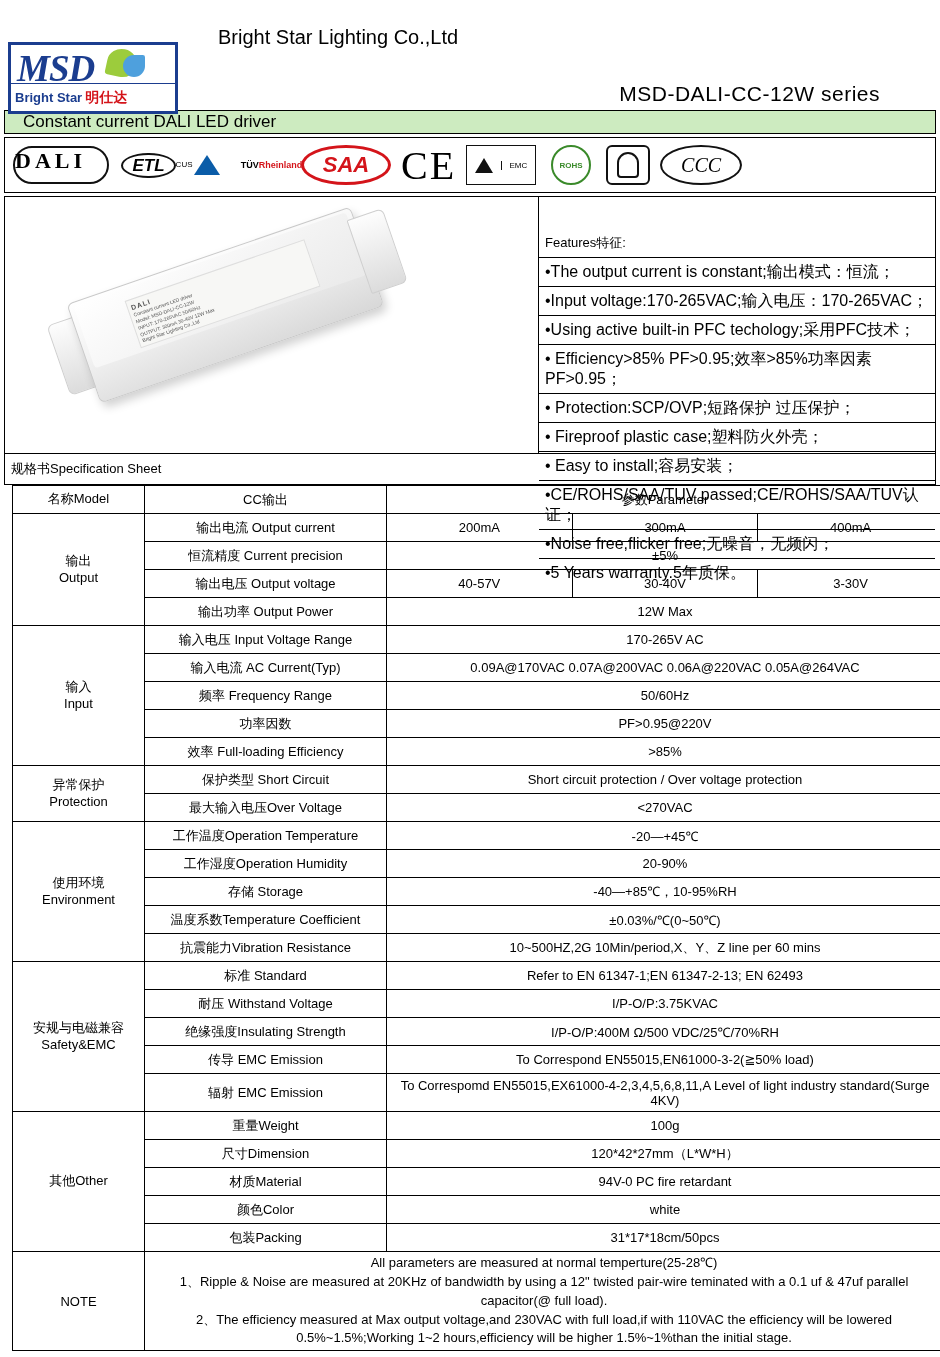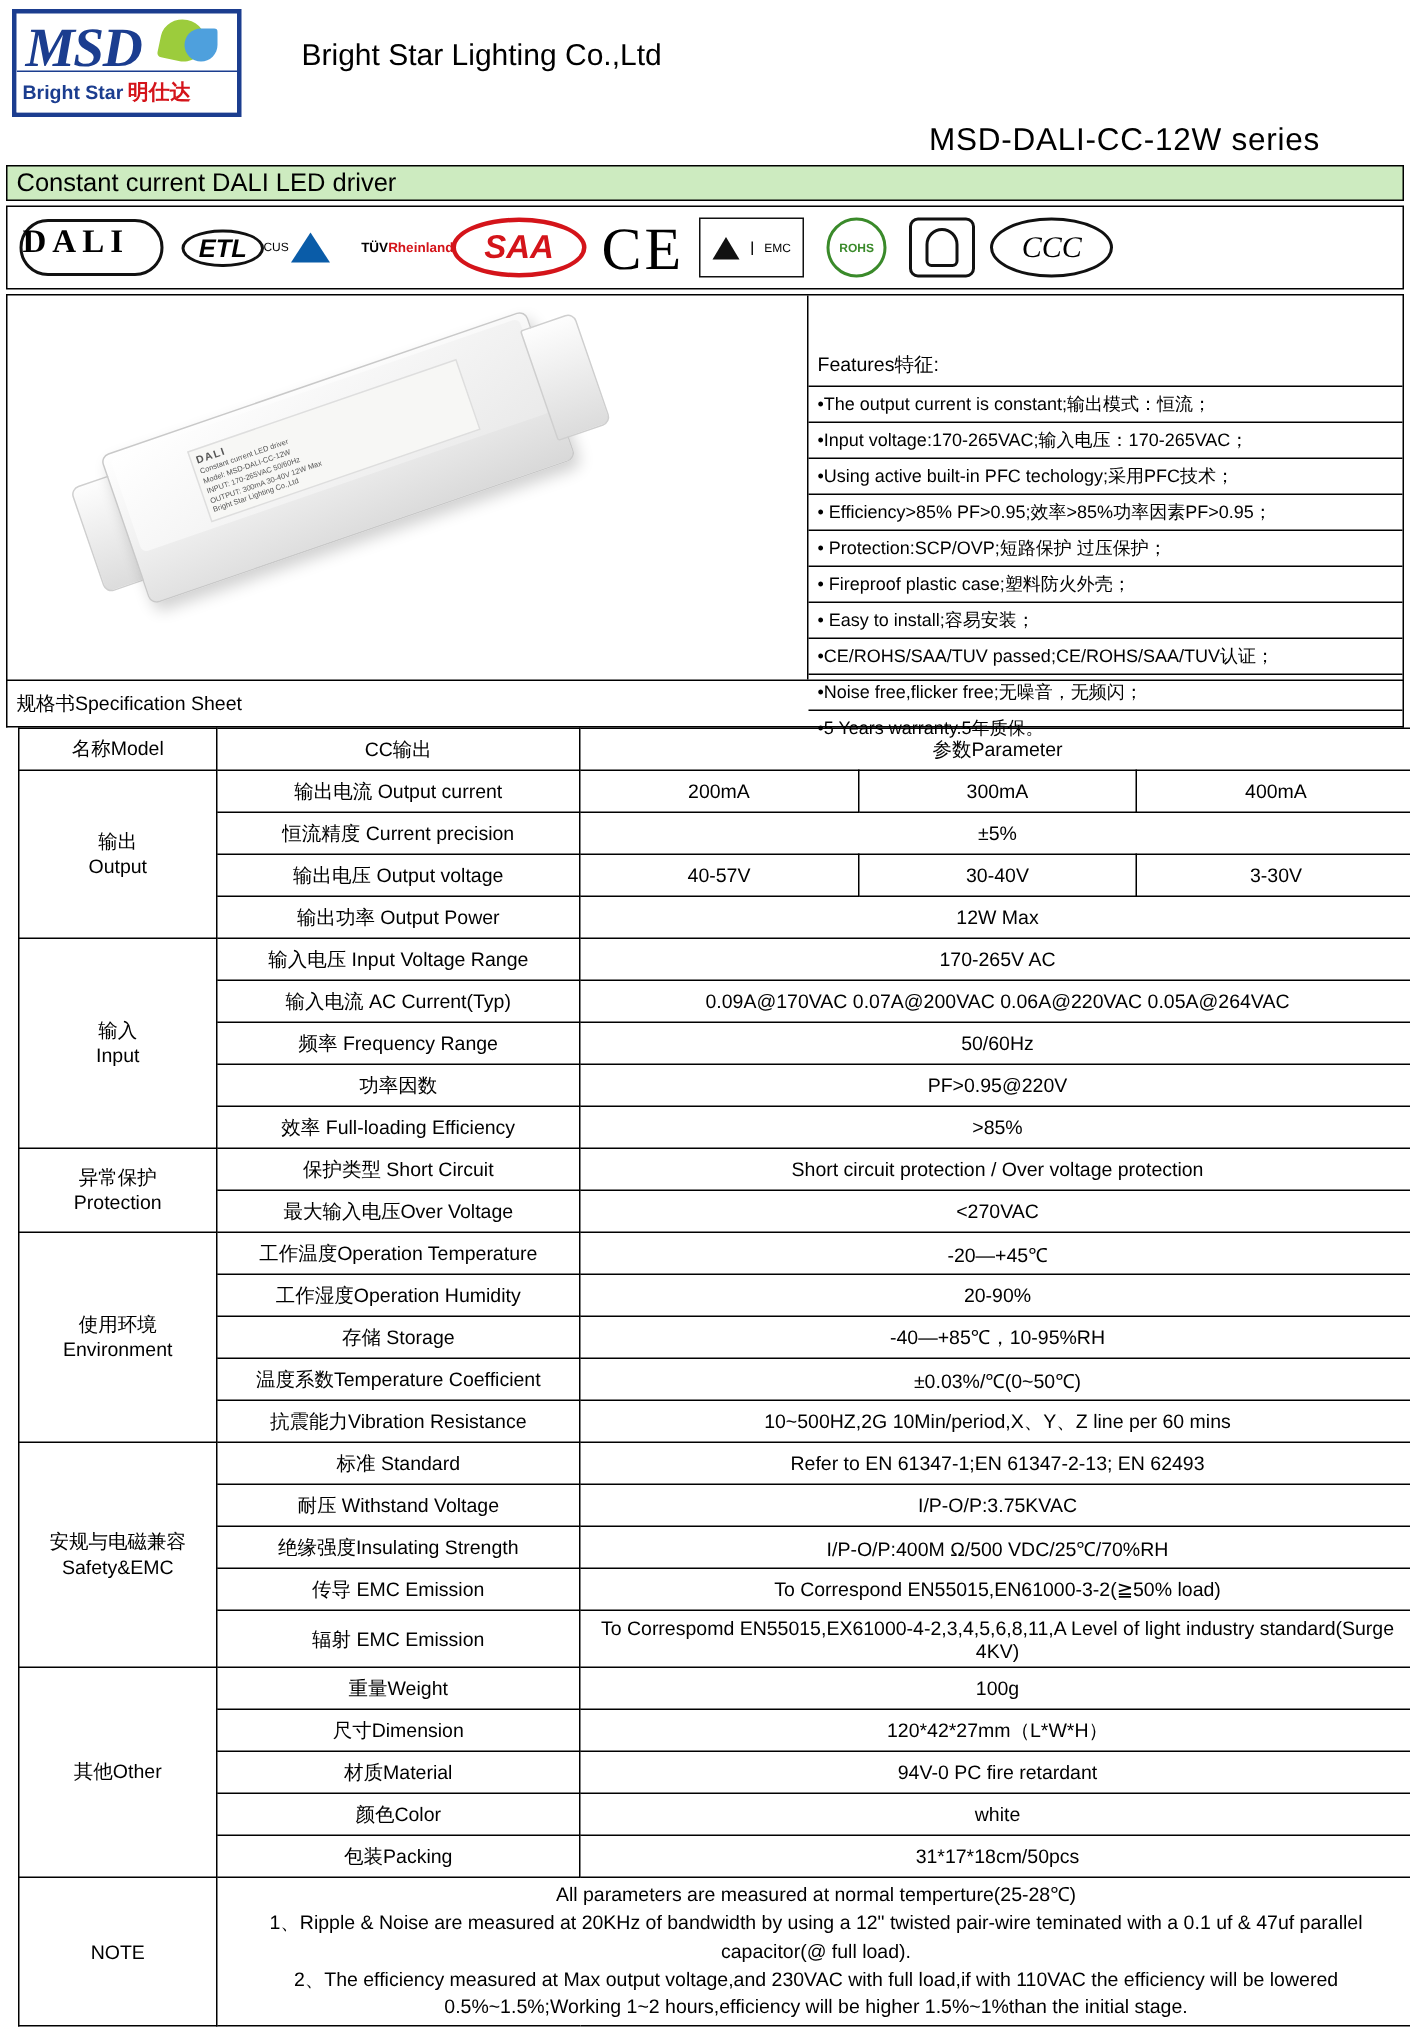"MSD" .logo-box { margin-top: none -> 36px; width: 153px -> 170px }
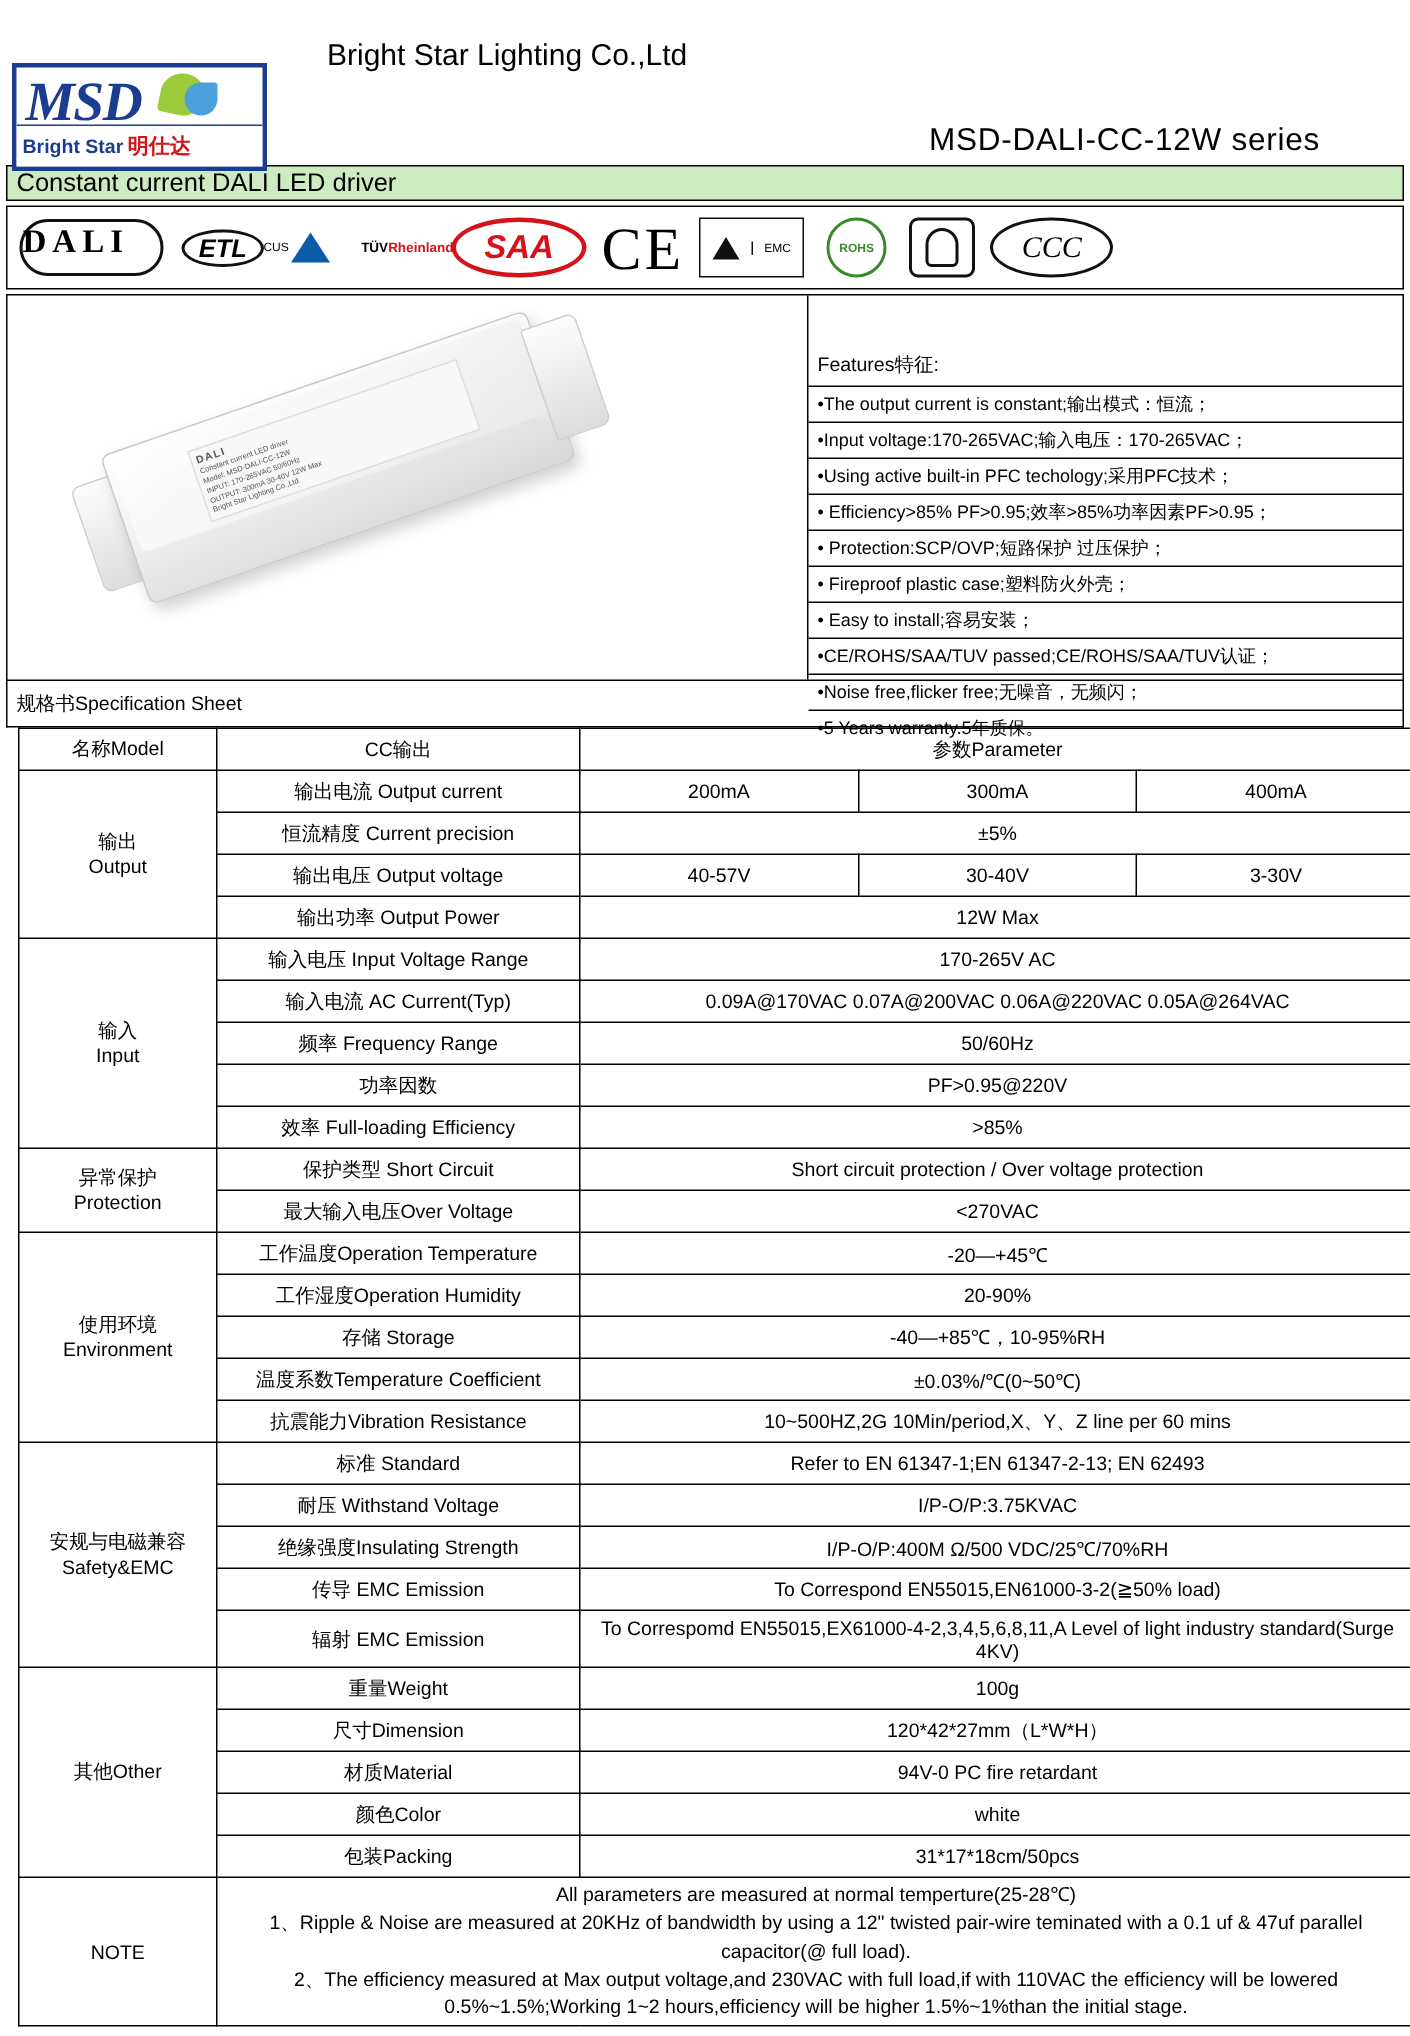"Constant current DALI LED driver" .green-bar { padding-left: 6px -> 18px }
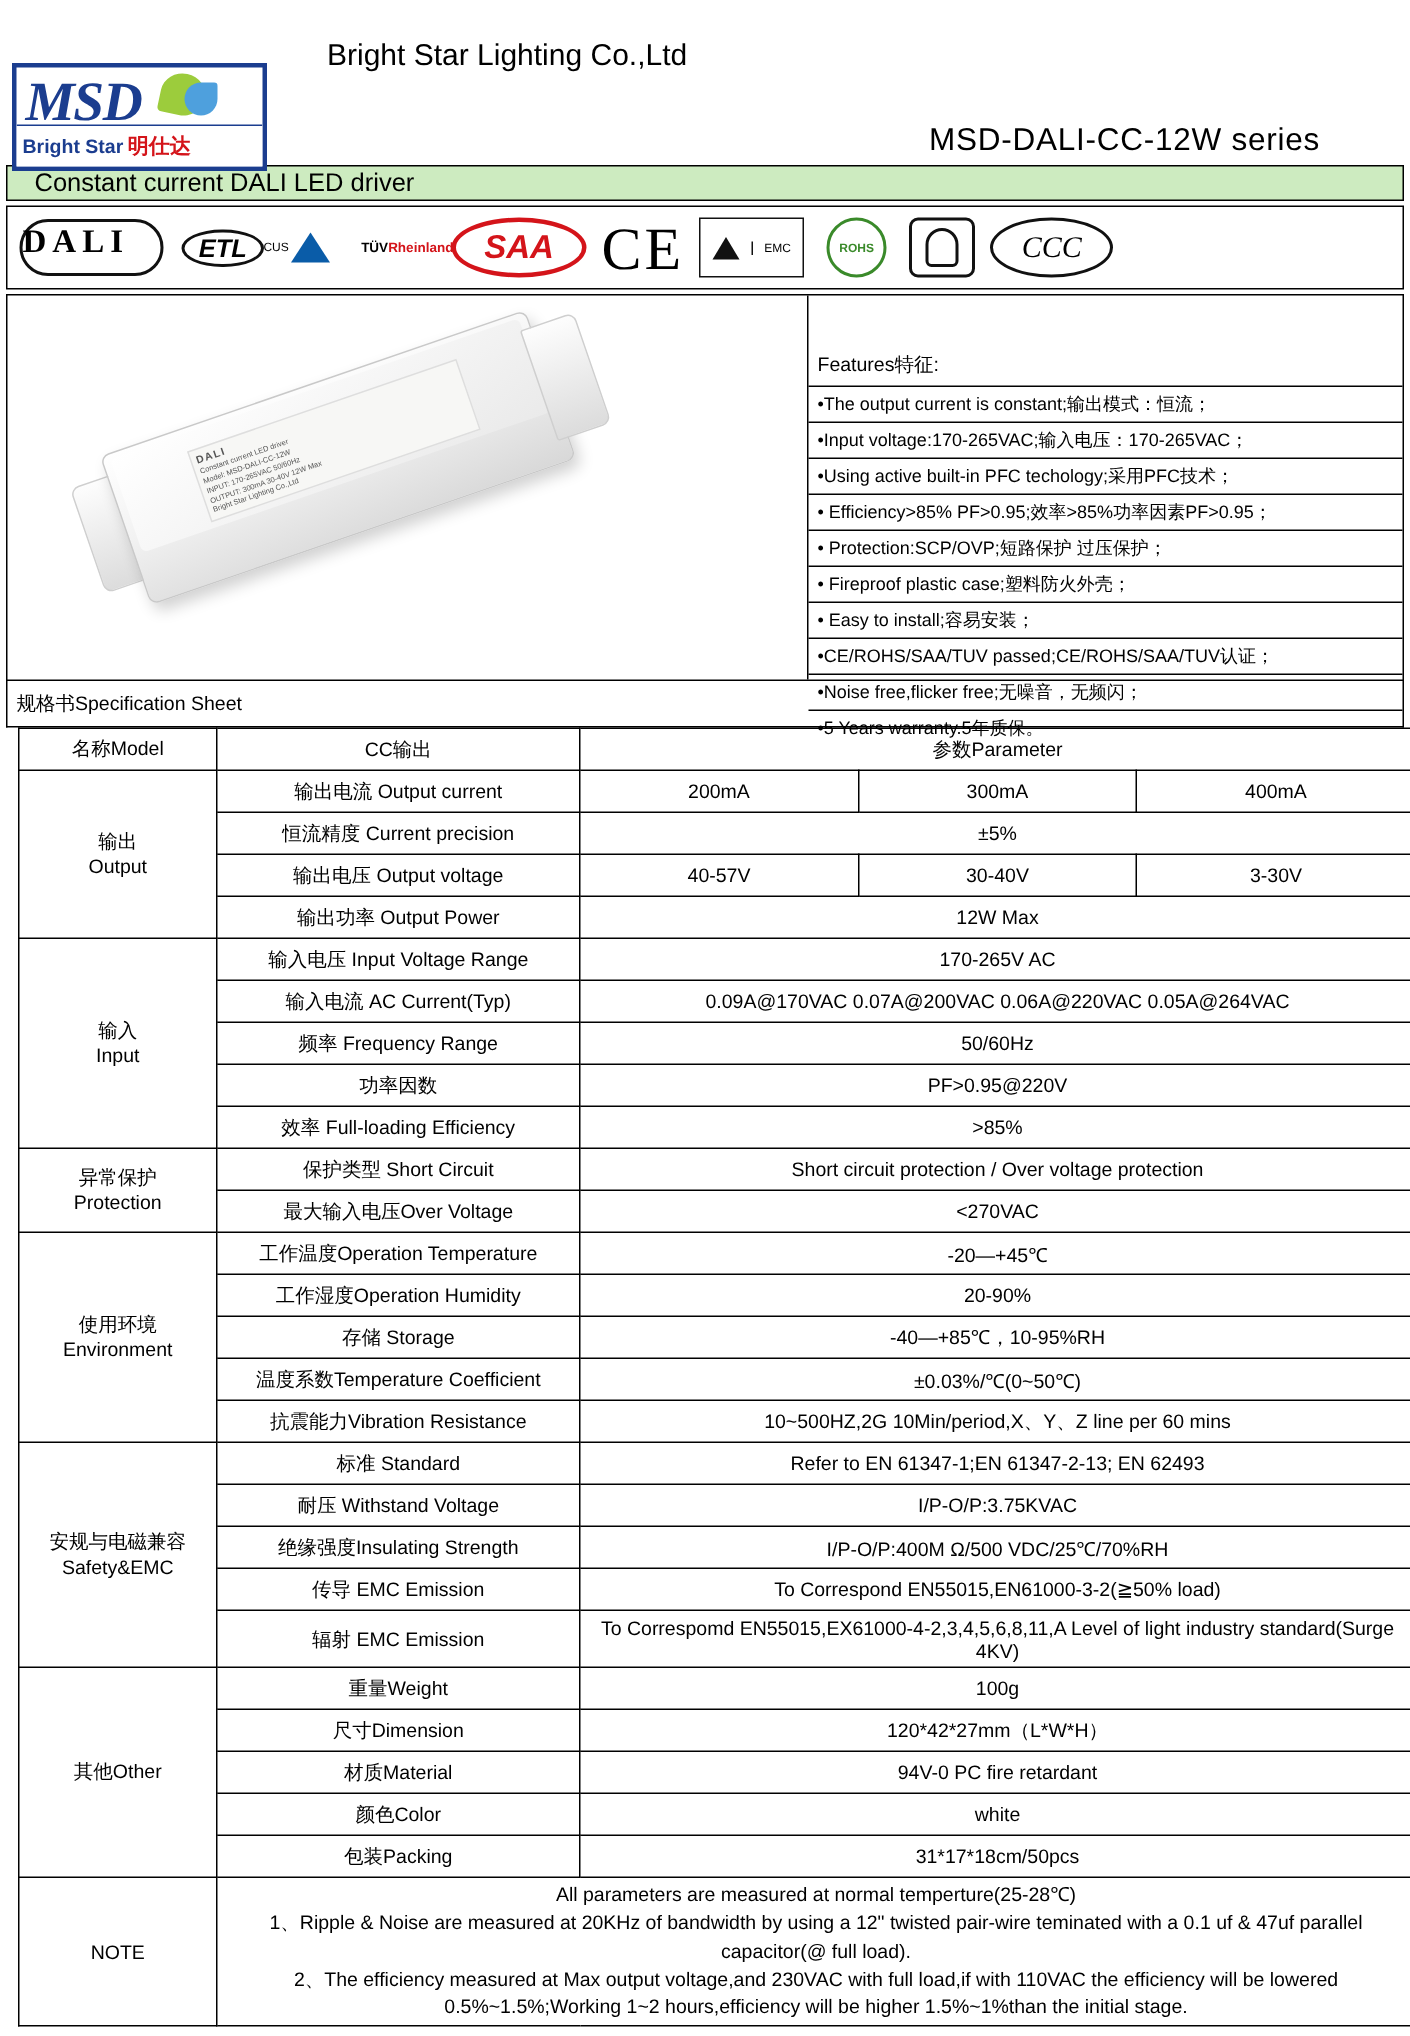"•The output current is constant;输出模式：恒流；" .feat-item { font-size: 12px -> 16px }
